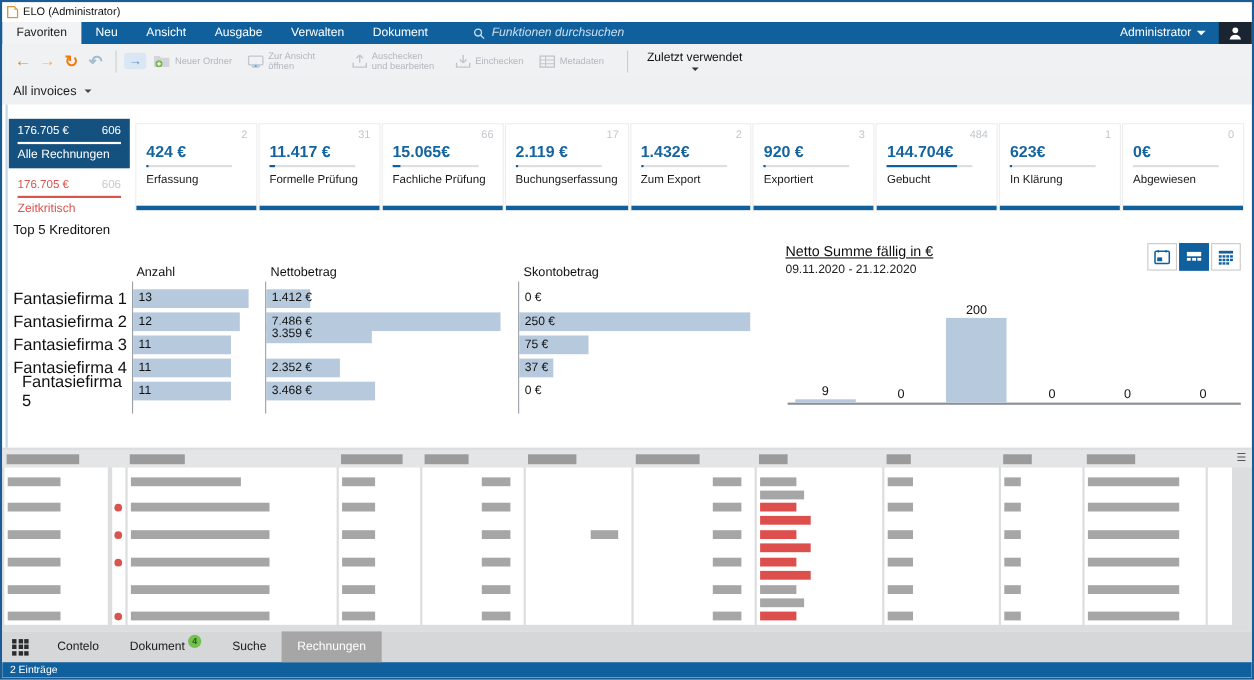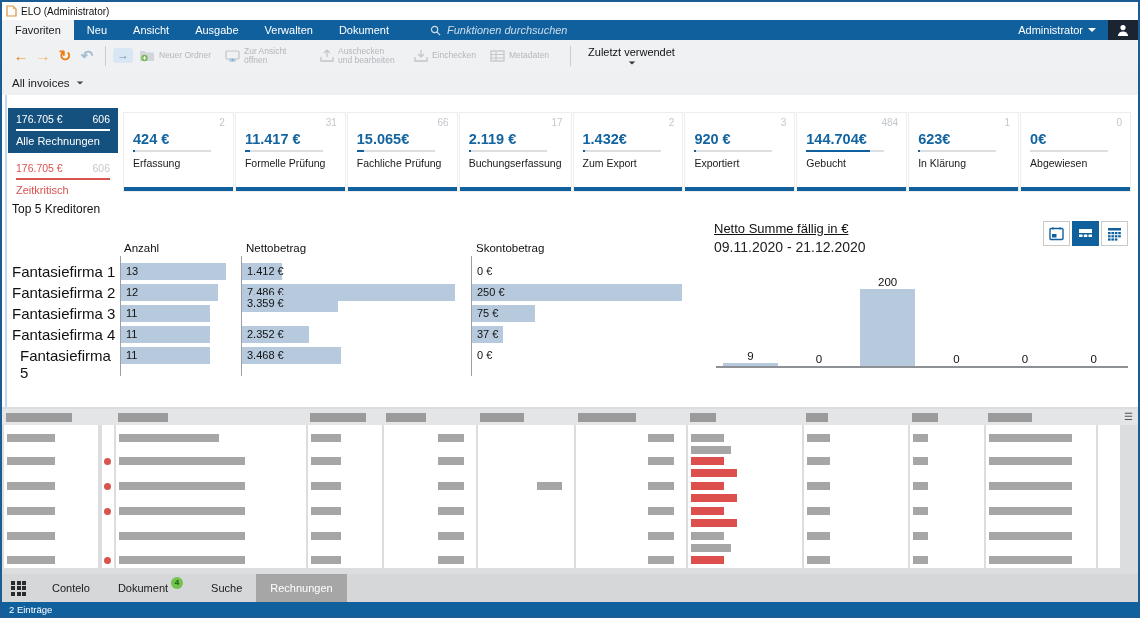"09.11.2020 - 21.12.2020" .chartsub { font-size: 14px -> 11px }
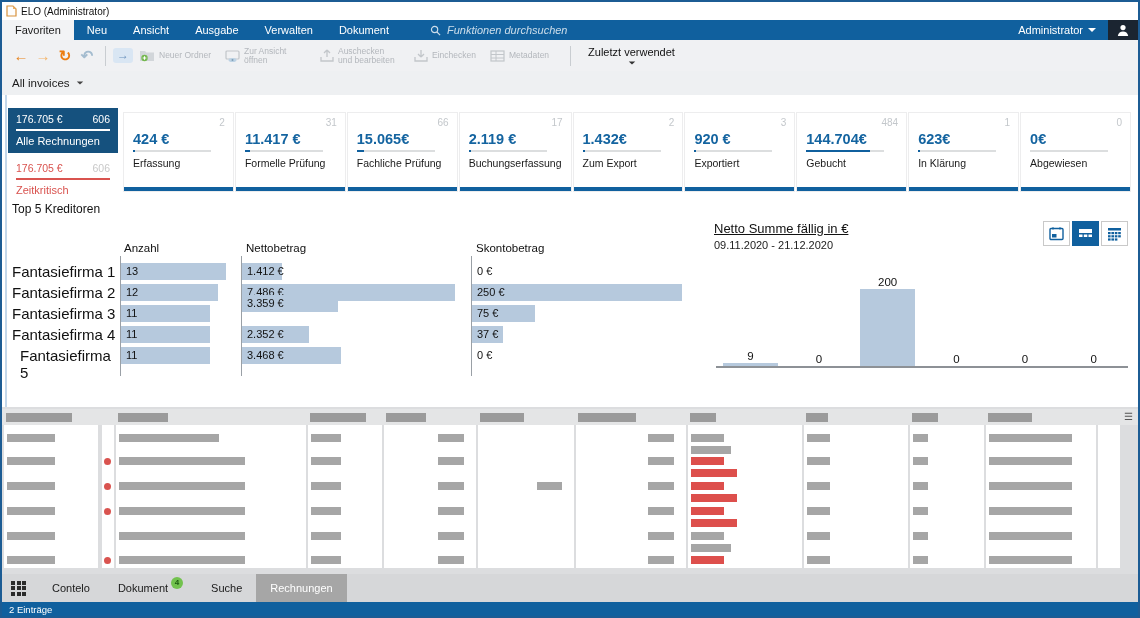"Fantasiefirma 5" div.t5name { top: 252px -> 244px }
